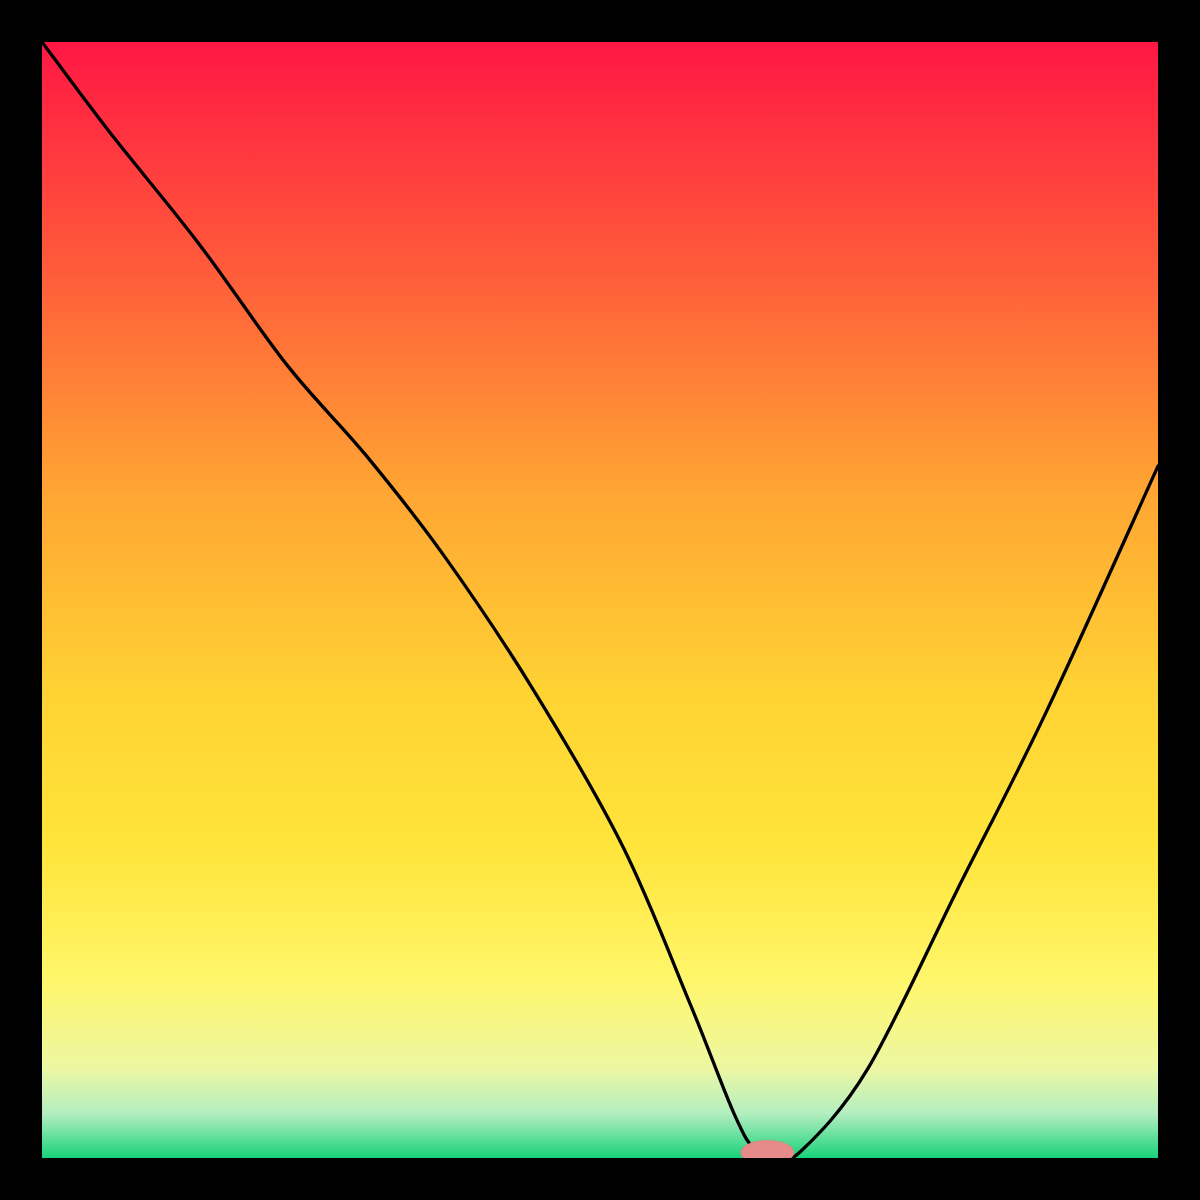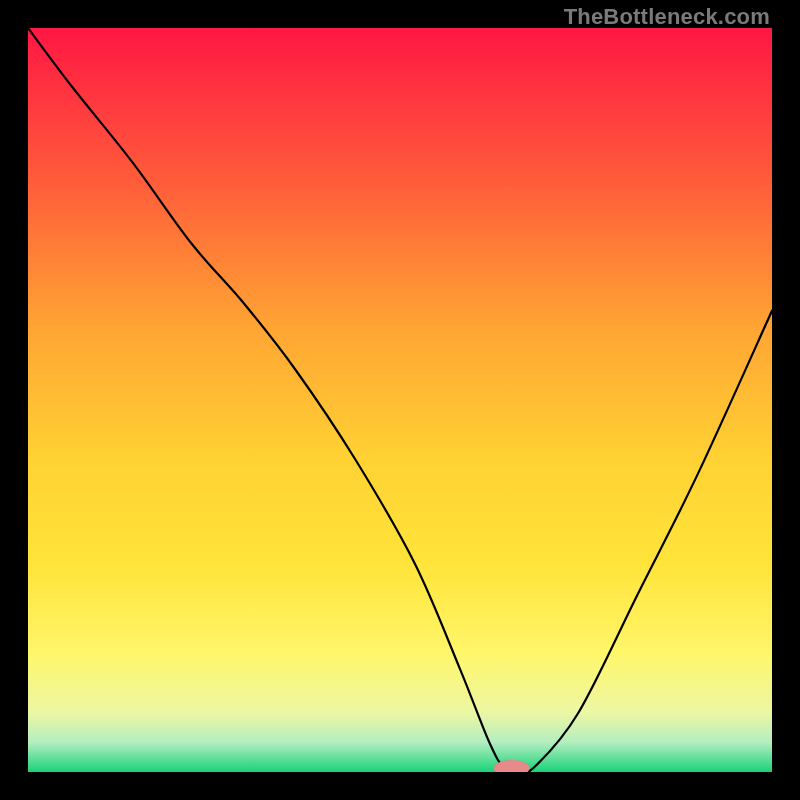"TheBottleneck.com" div.attribution { html: <div>TheBottleneck.com</div> -> none }
